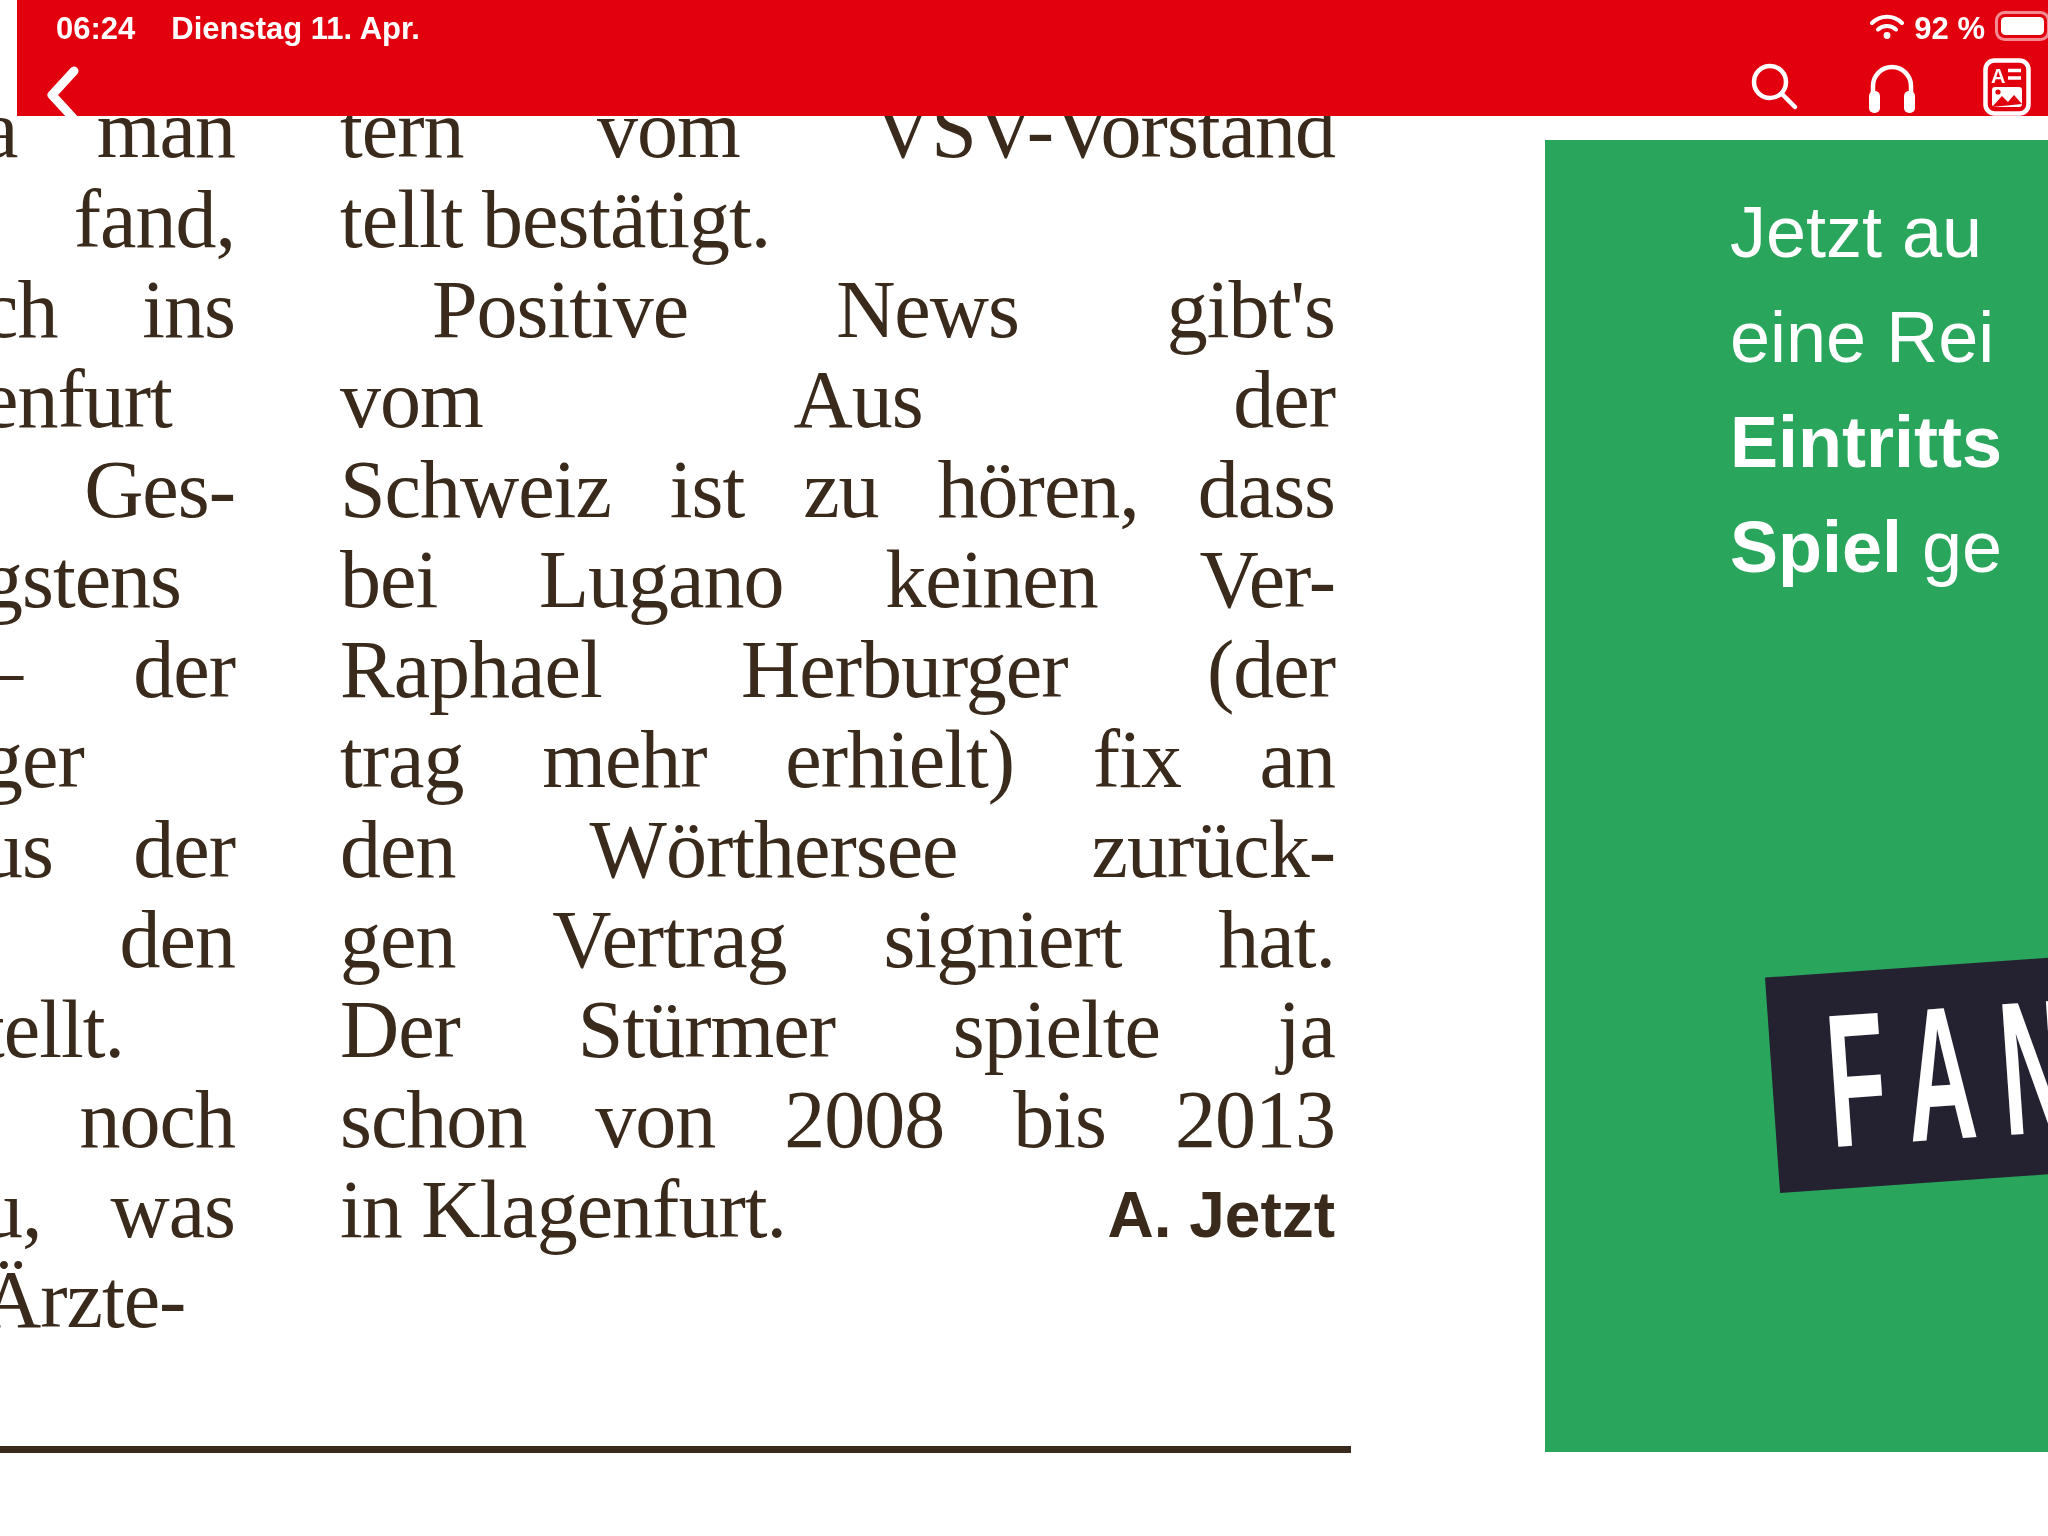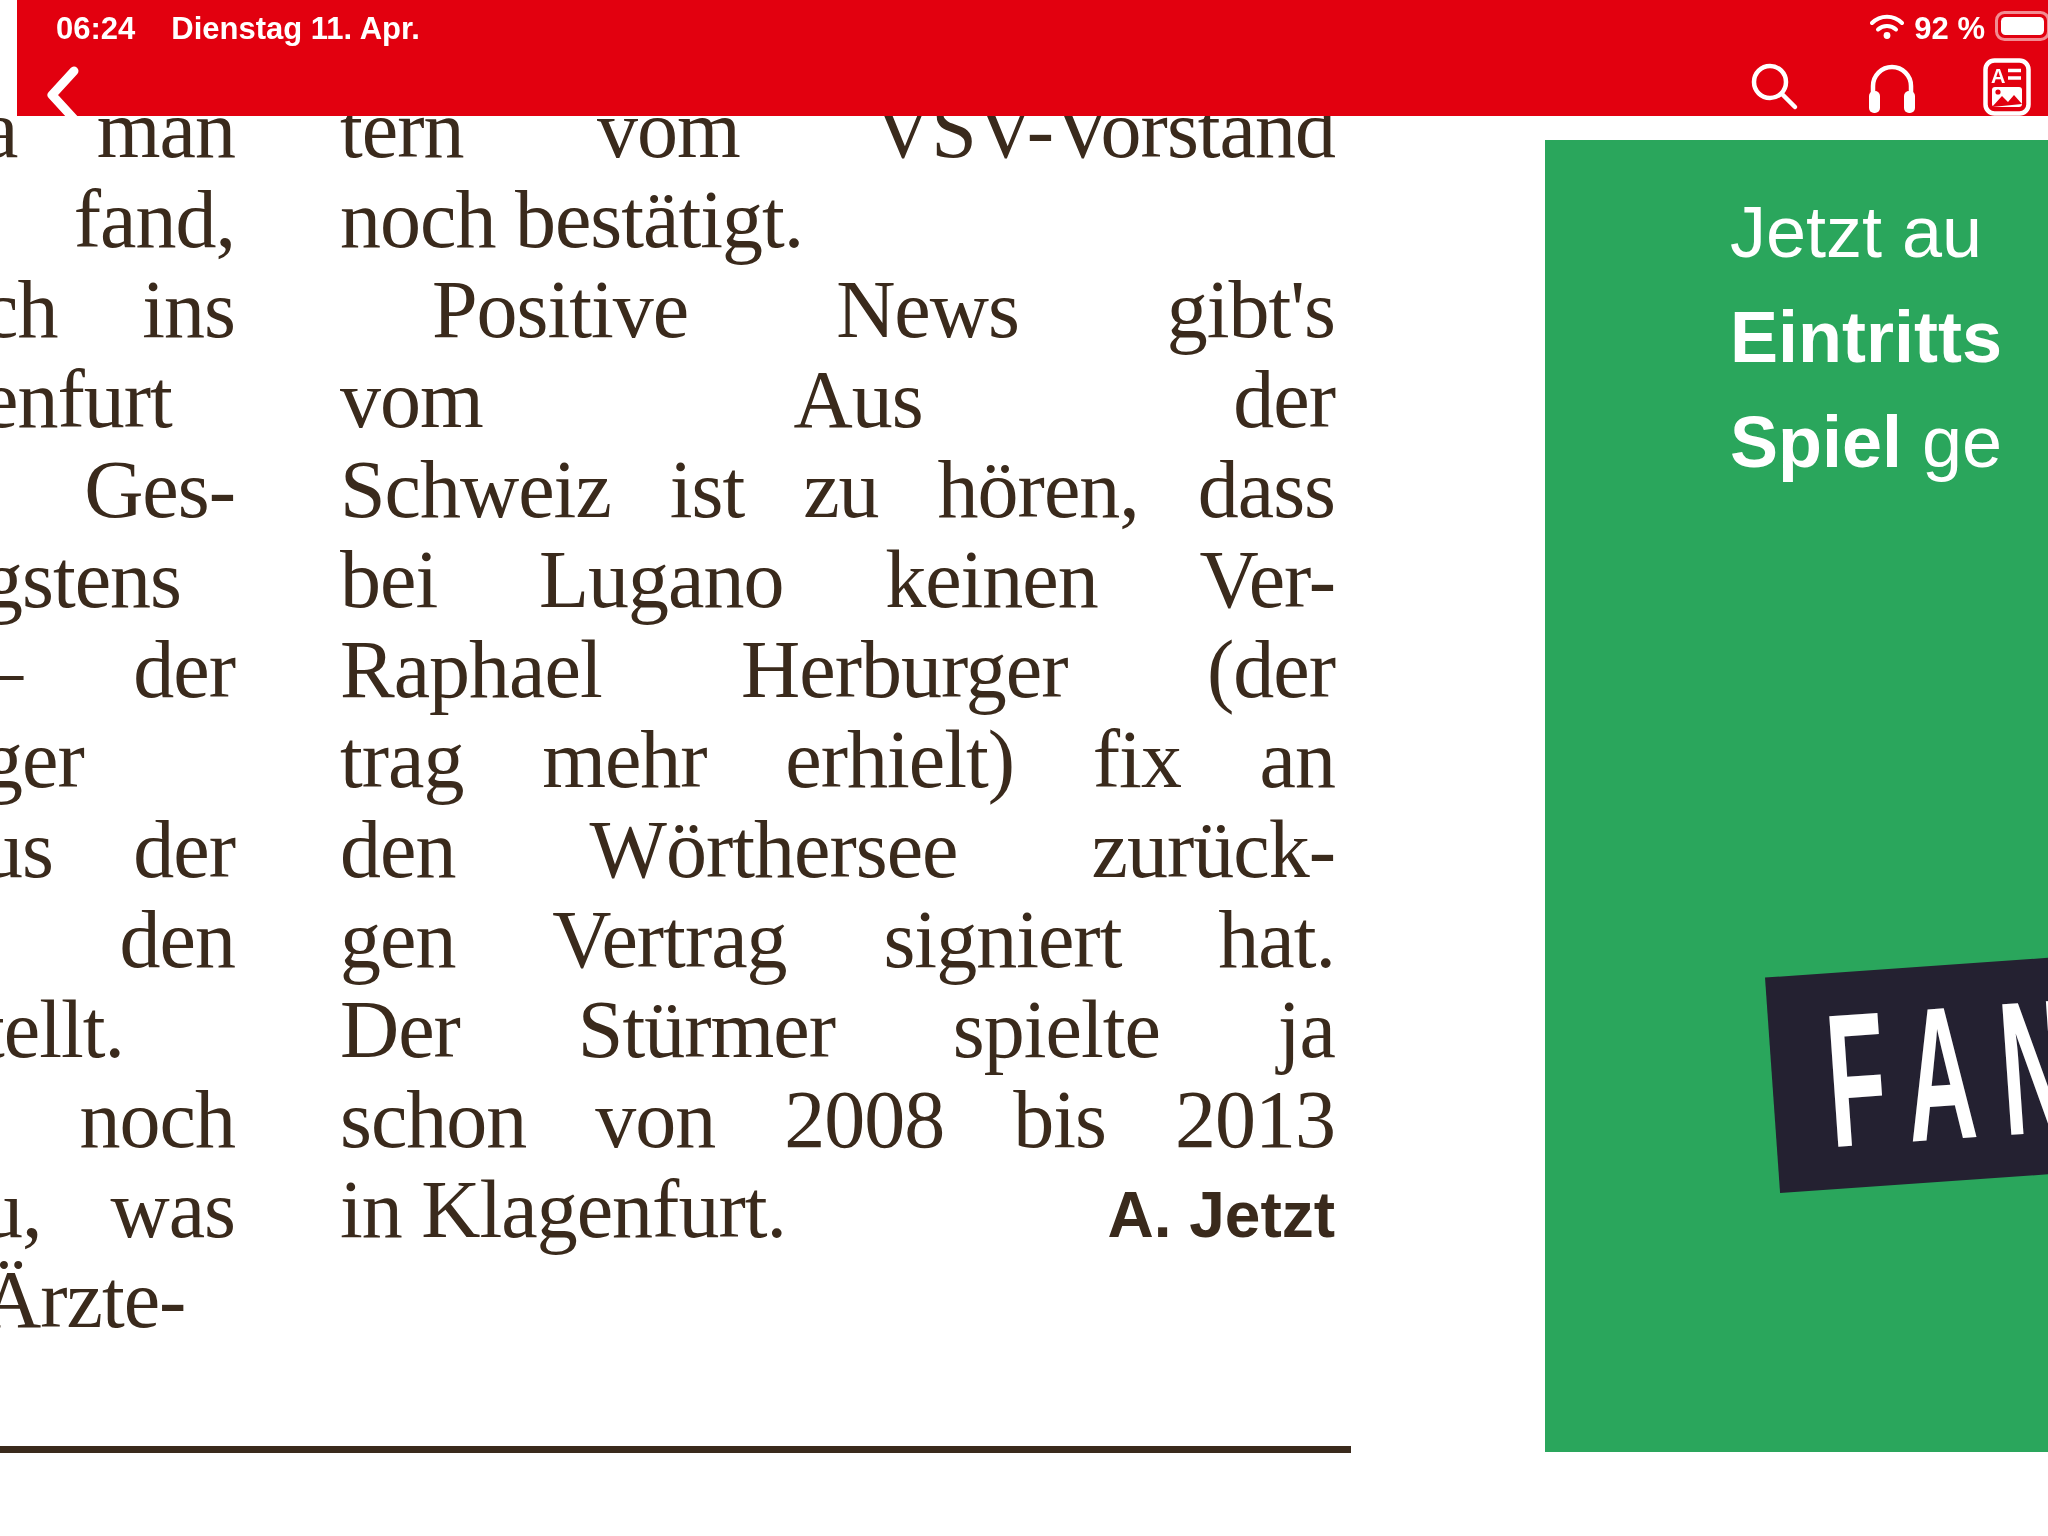"noch bestätigt." span { text: noch -> tellt }
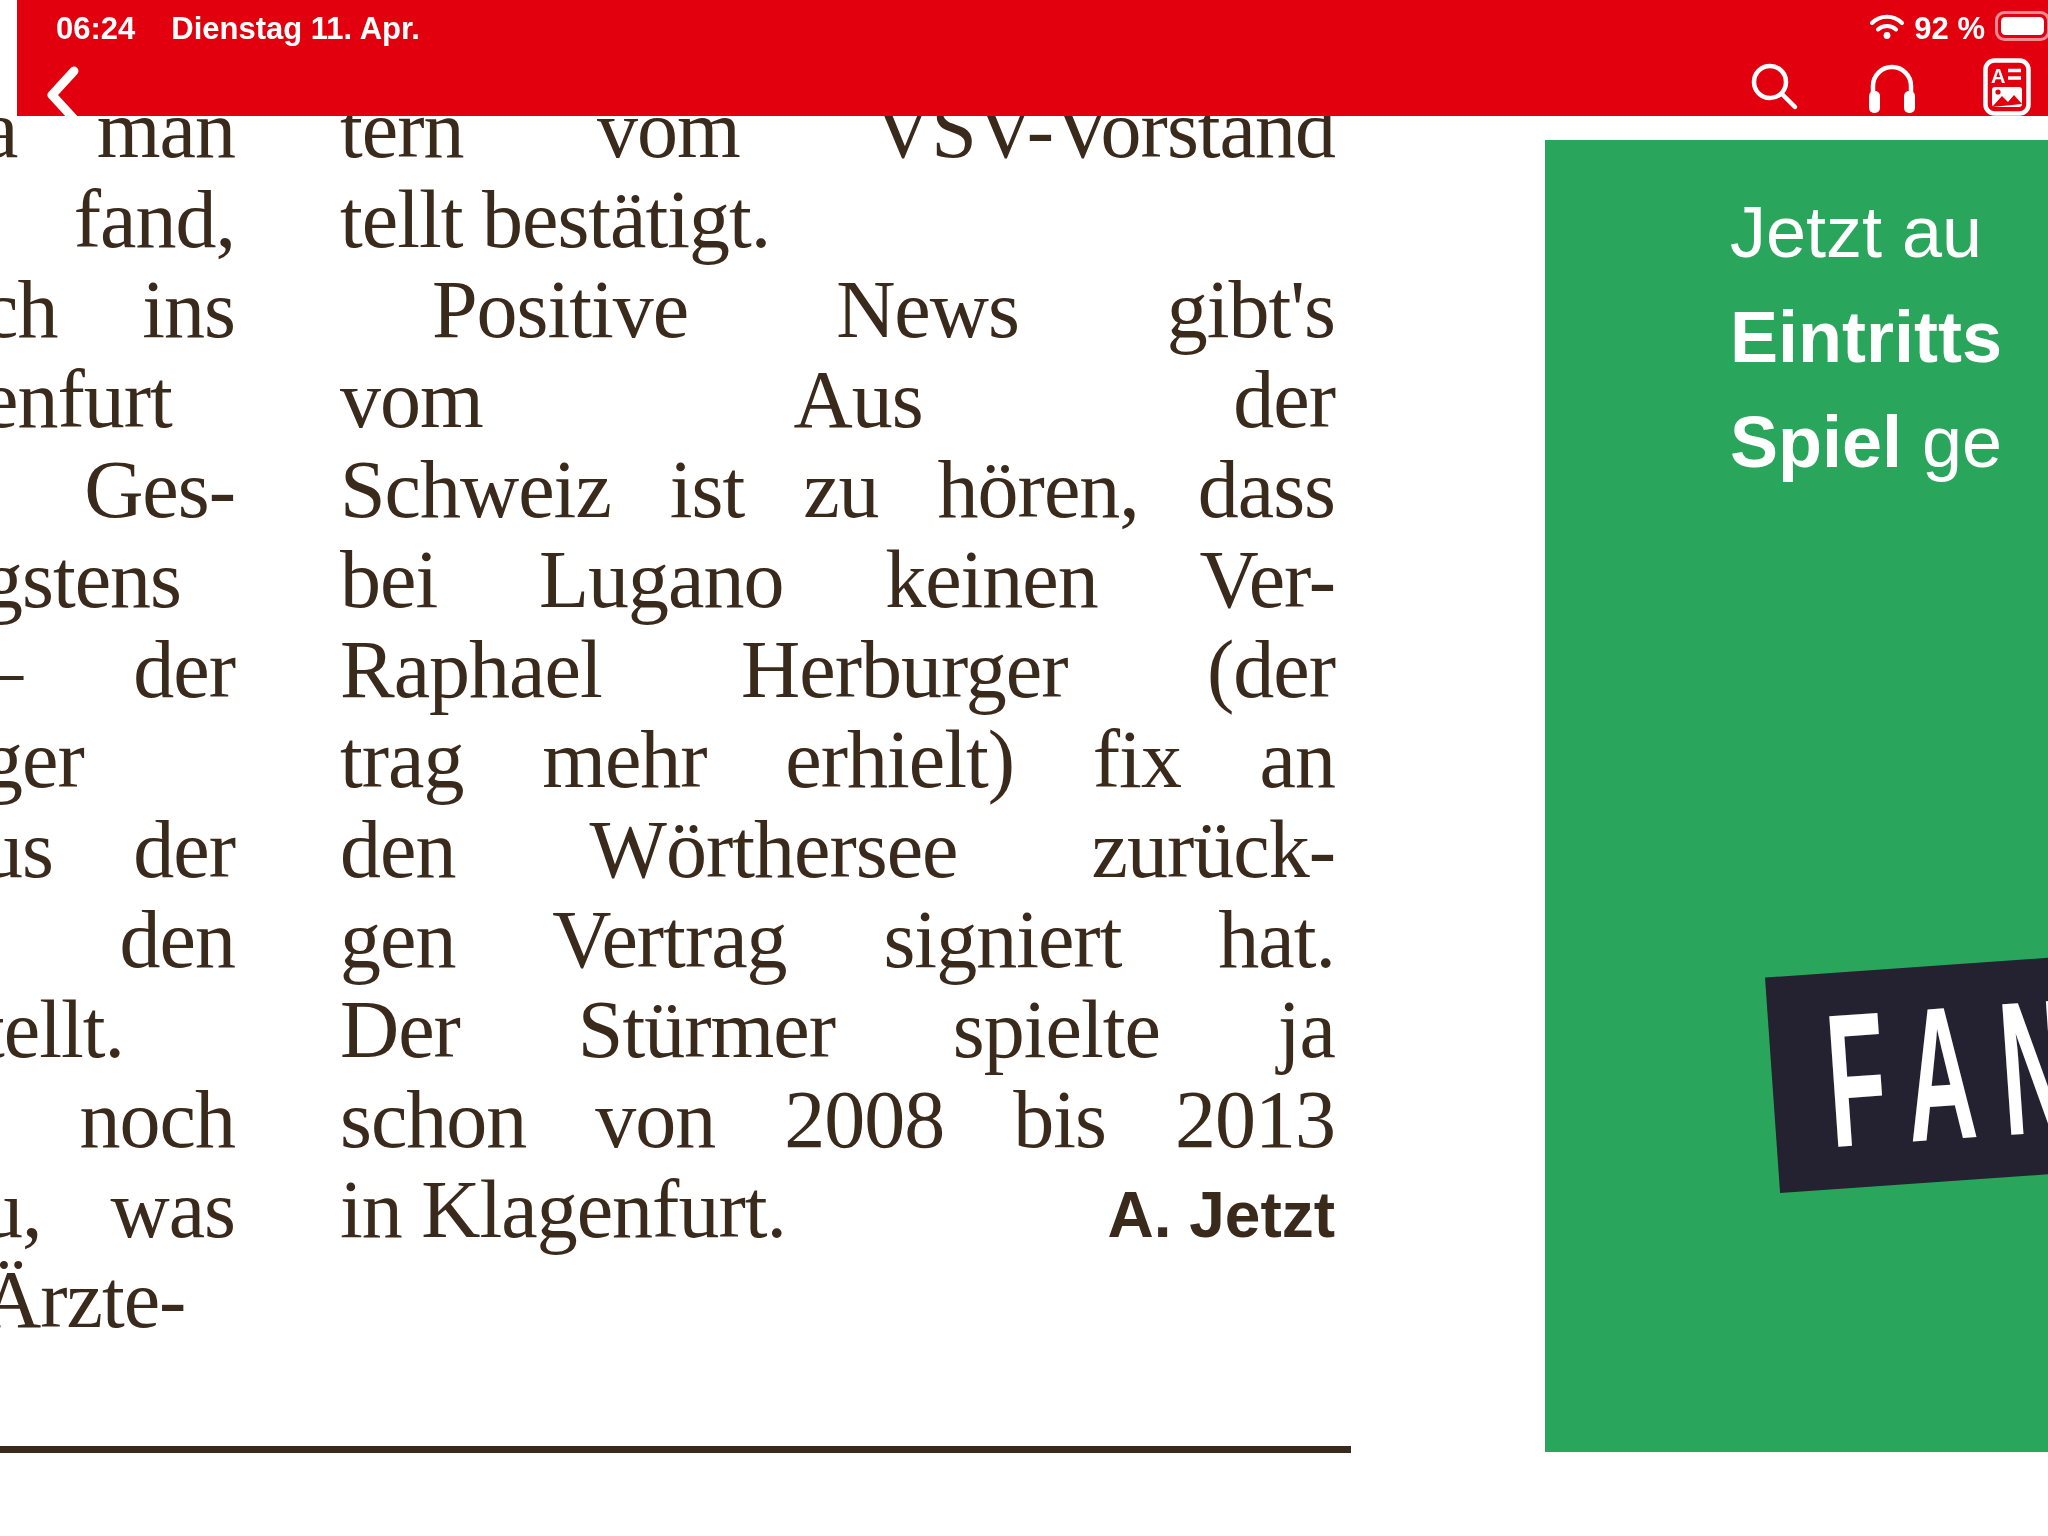"eine Rei" div.adline { html: none -> <div><span>eine Rei</span></div> }
